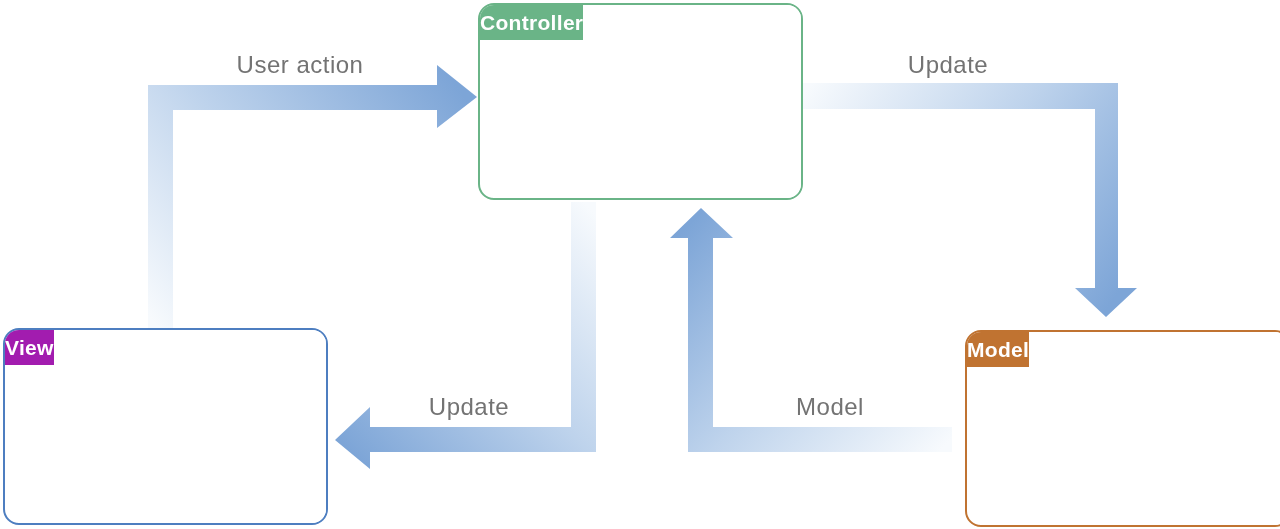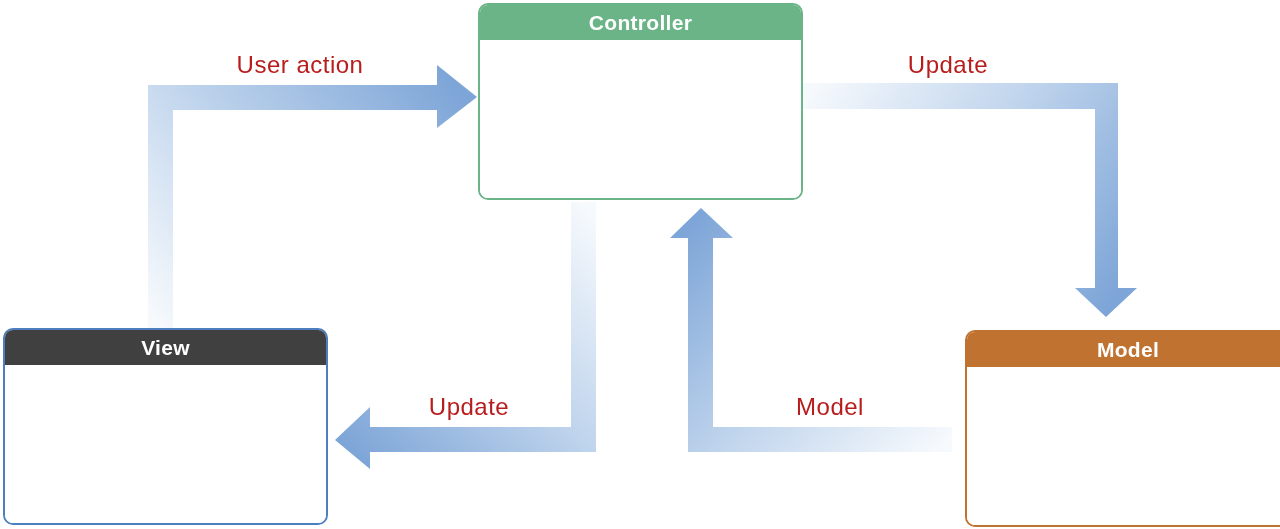"Controller" .node-box { border-radius: 10px -> 16px; flex-direction: column -> none }
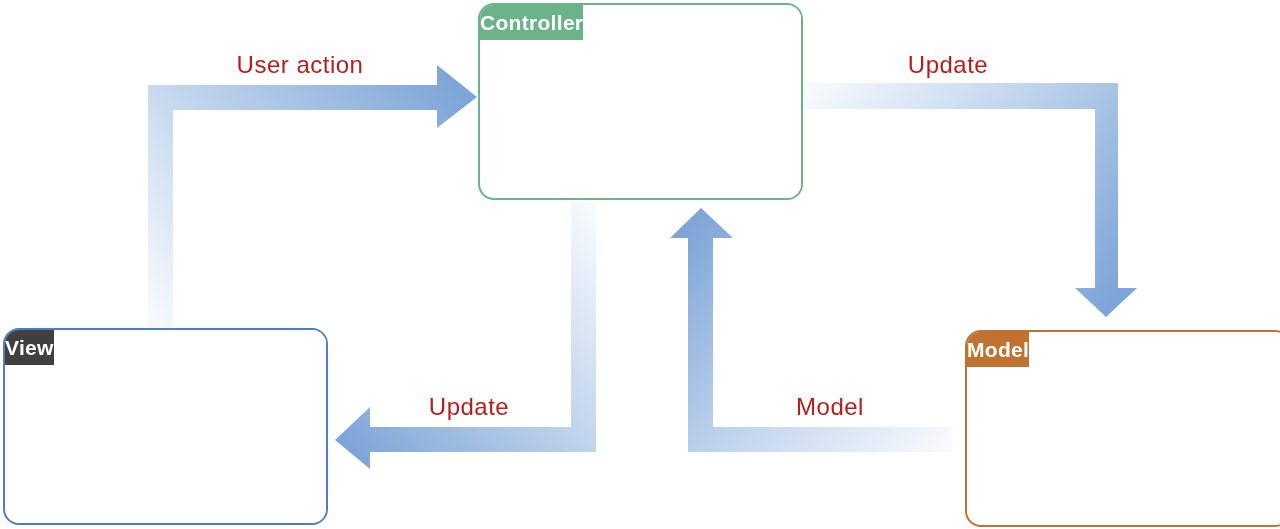"User action" .arrow-label { color: #b91c1c -> #737373 }
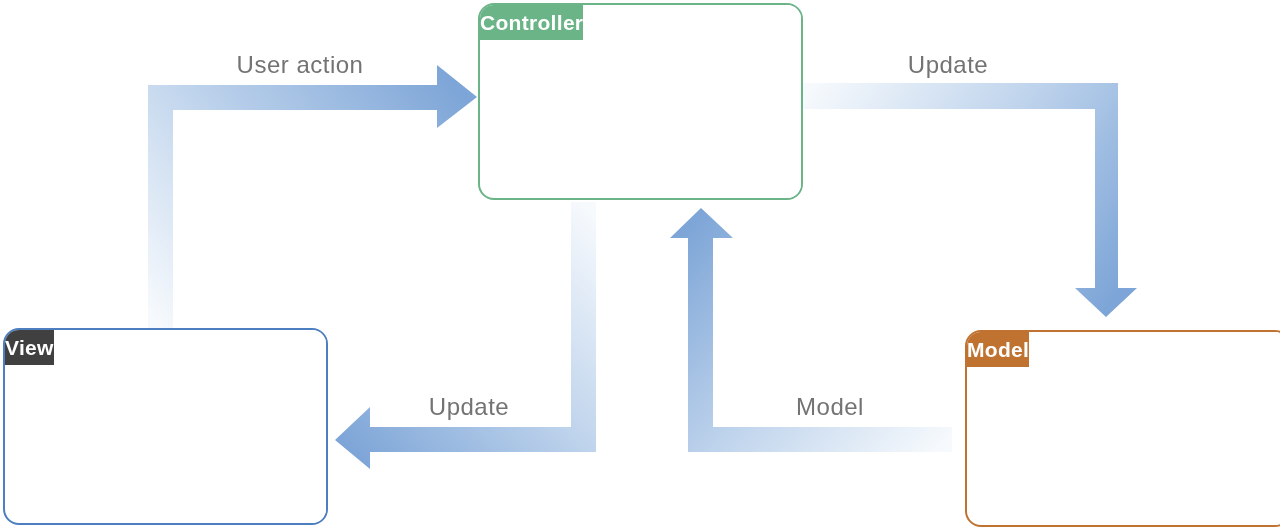"View" div.node-header { background-color: #404040 -> #a21caf }
